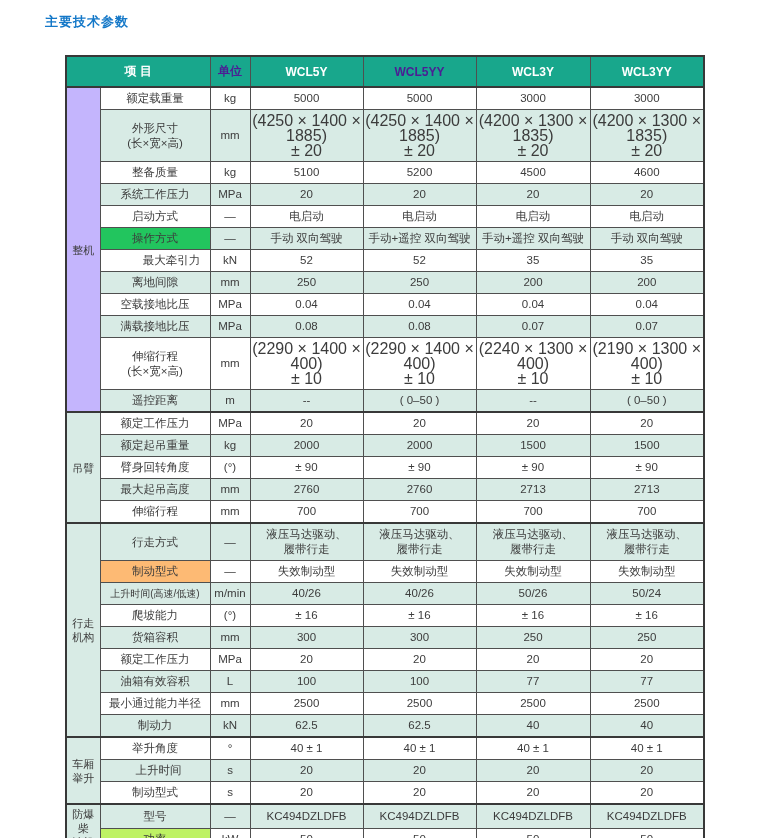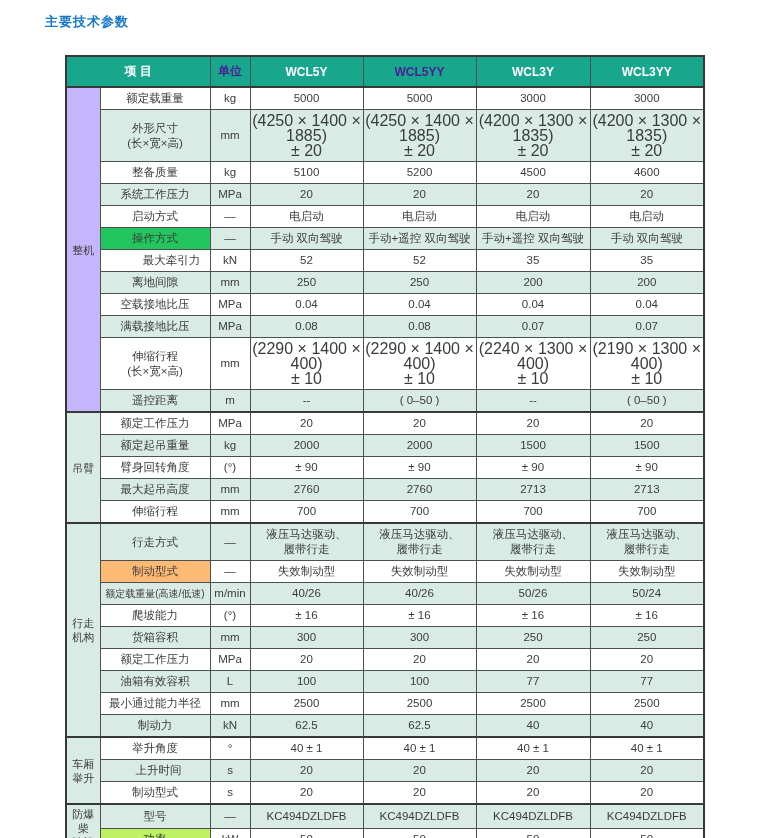"额定载重量(高速/低速)" td.item { text: 额定载重量 -> 上升时间 }
